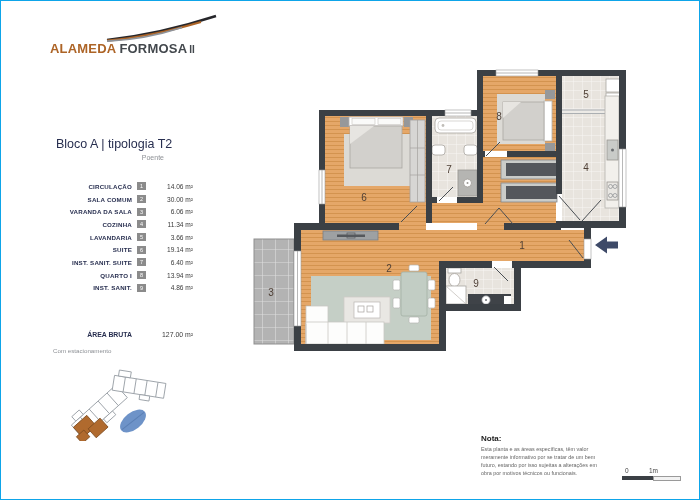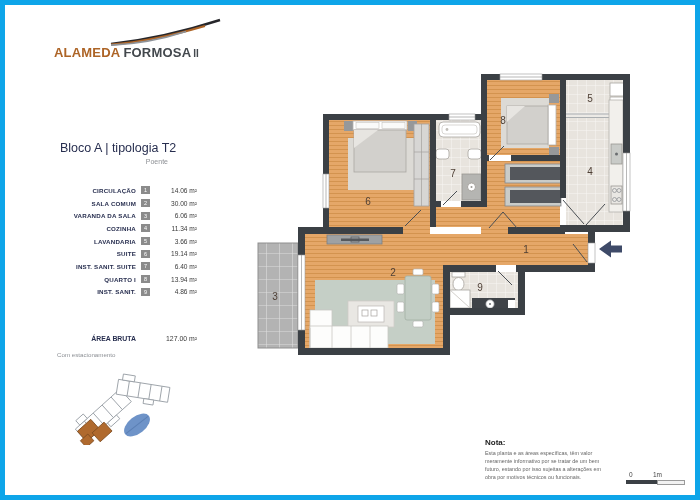"ALAMEDA FORMOSA II" .page { border: 5px solid #0ea5e9 -> 1px solid #0ea5e9 }
